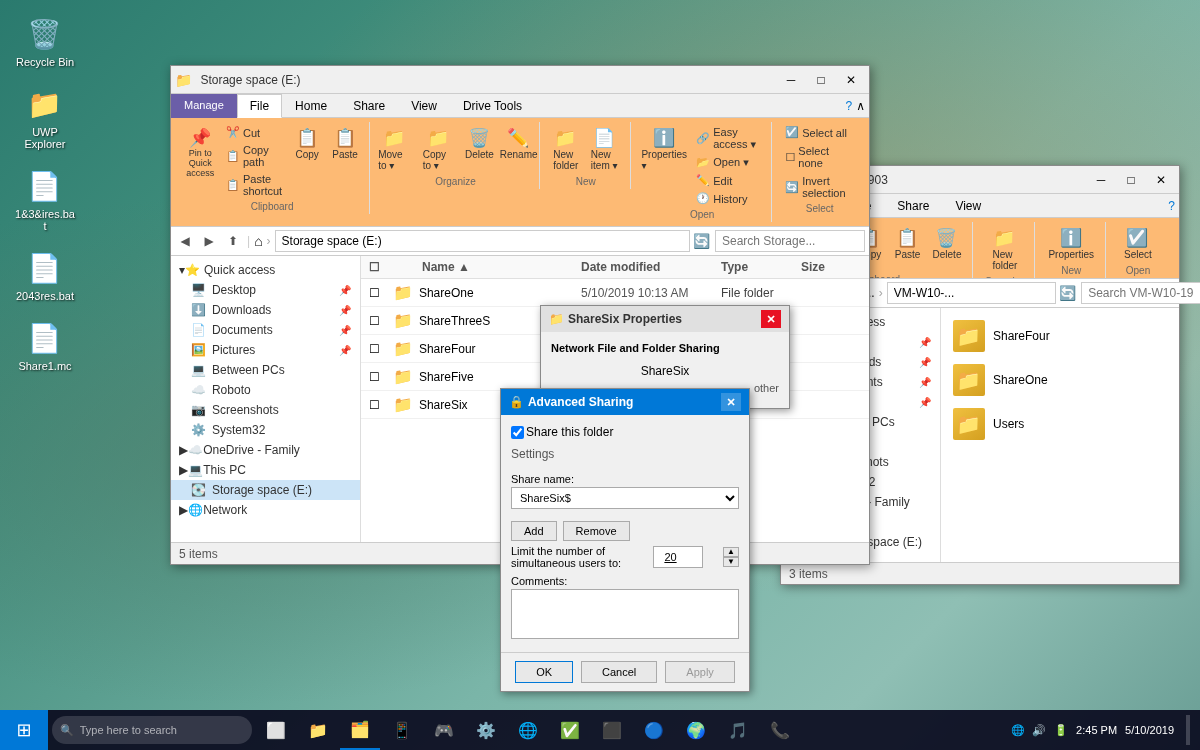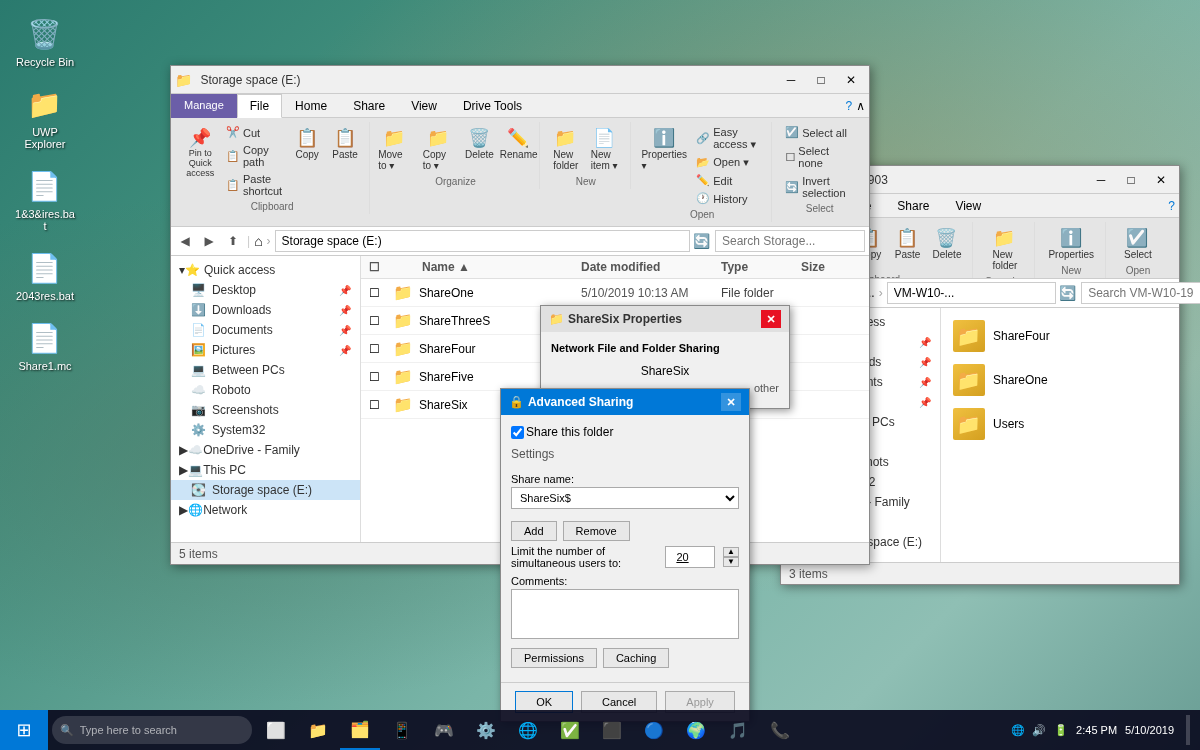"Manage" .ribbon { background: #e5e5e5 -> #fdba74 }
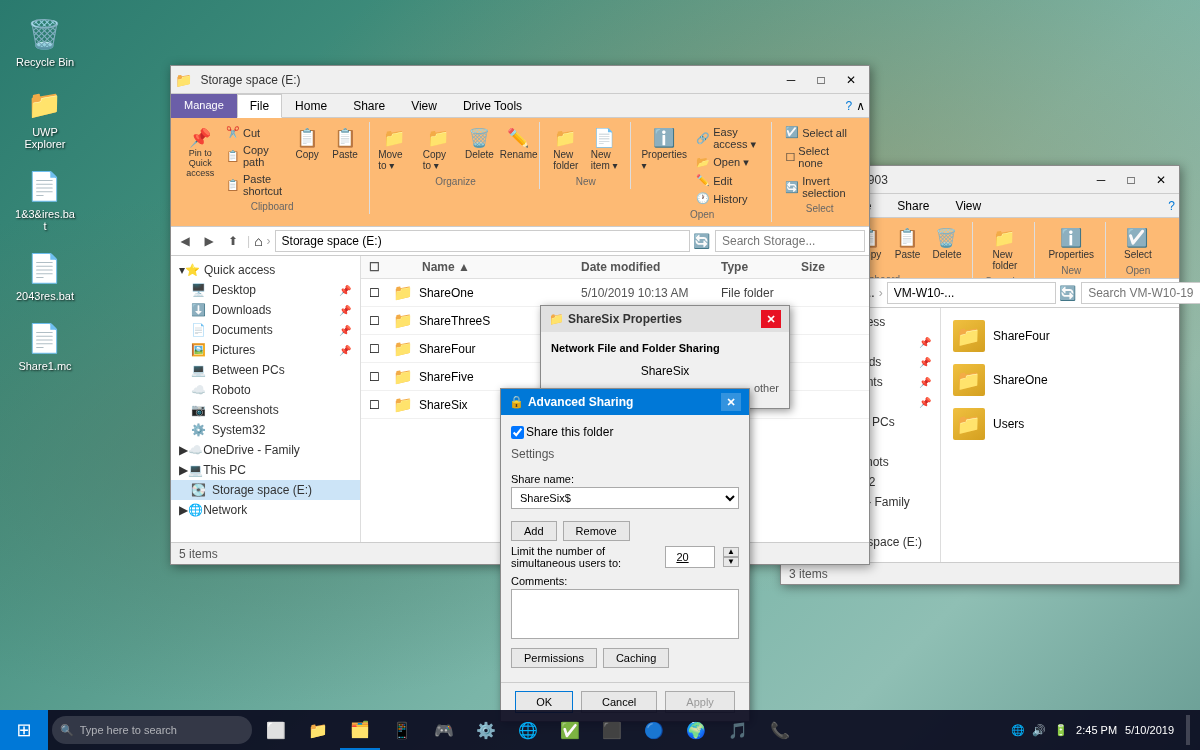"Limit the number of simultaneous" .spinner-row { gap: 8px -> 20px }
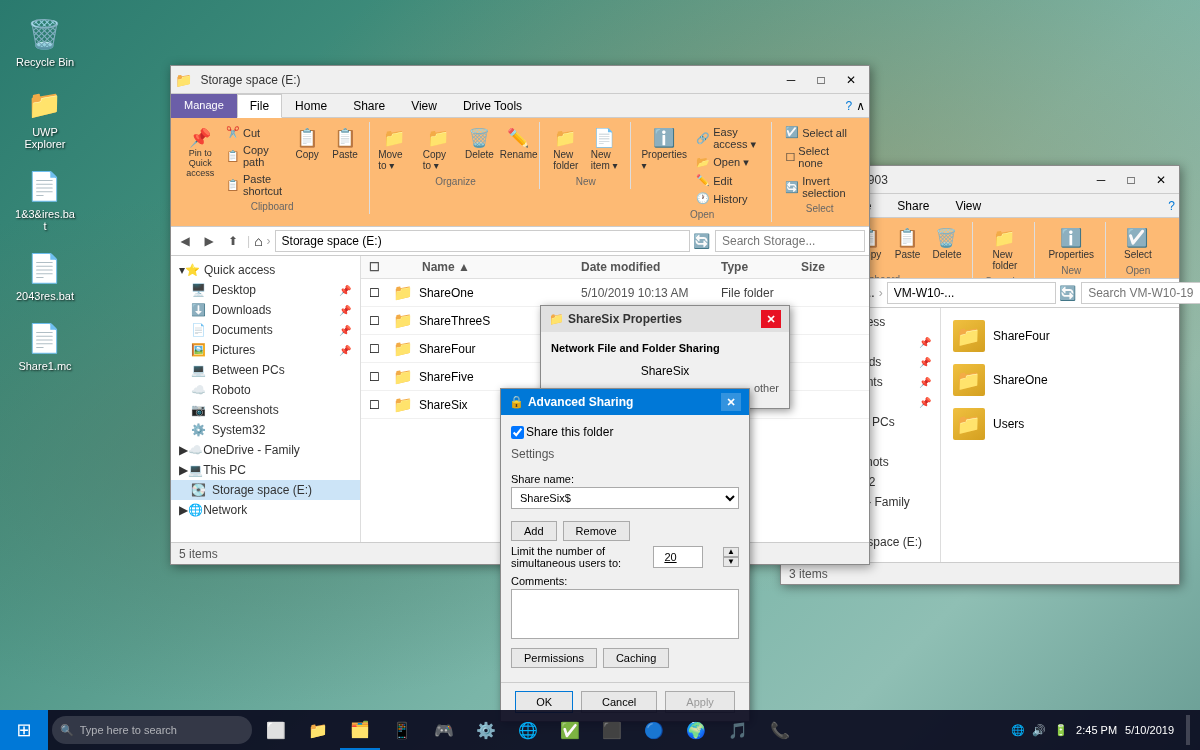"Permissions" div.btn-row { html: <div> <button>Permissions</button> <button>Caching</button> </div> -> none }
